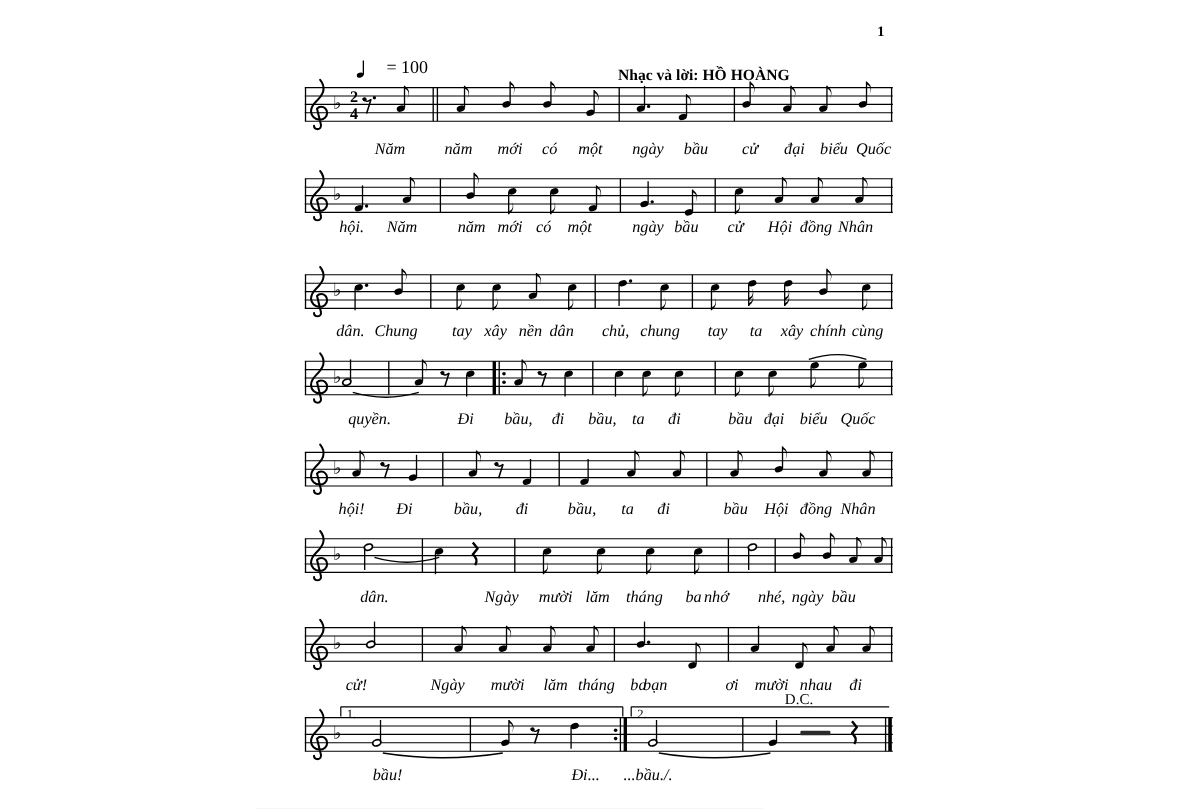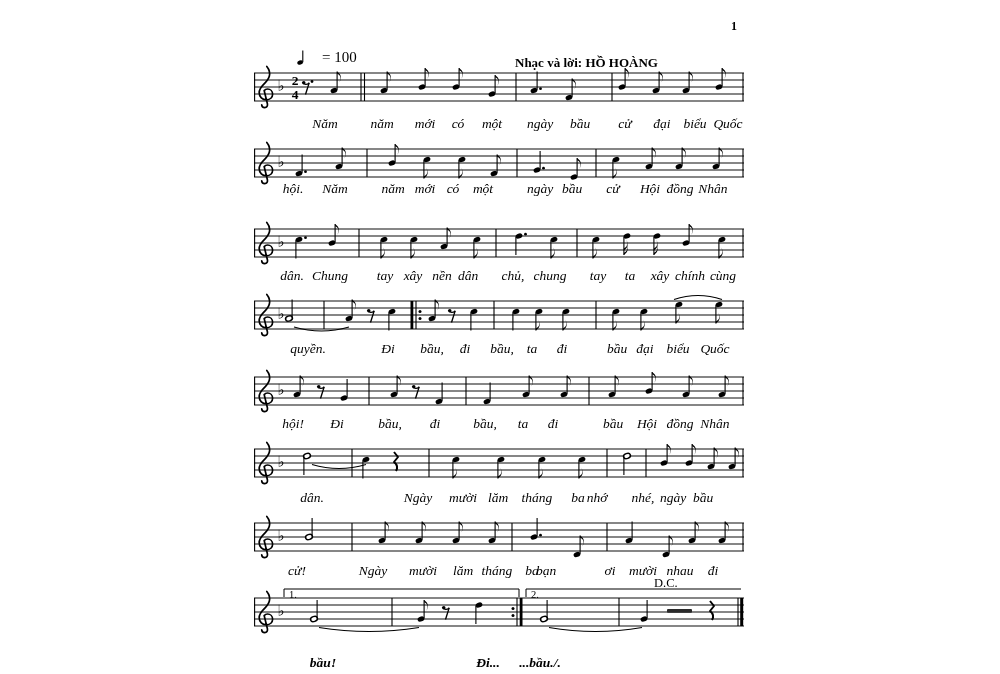"bầu!" div.lyrics-row { font-weight: bold -> none; top: 655px -> 638px }
